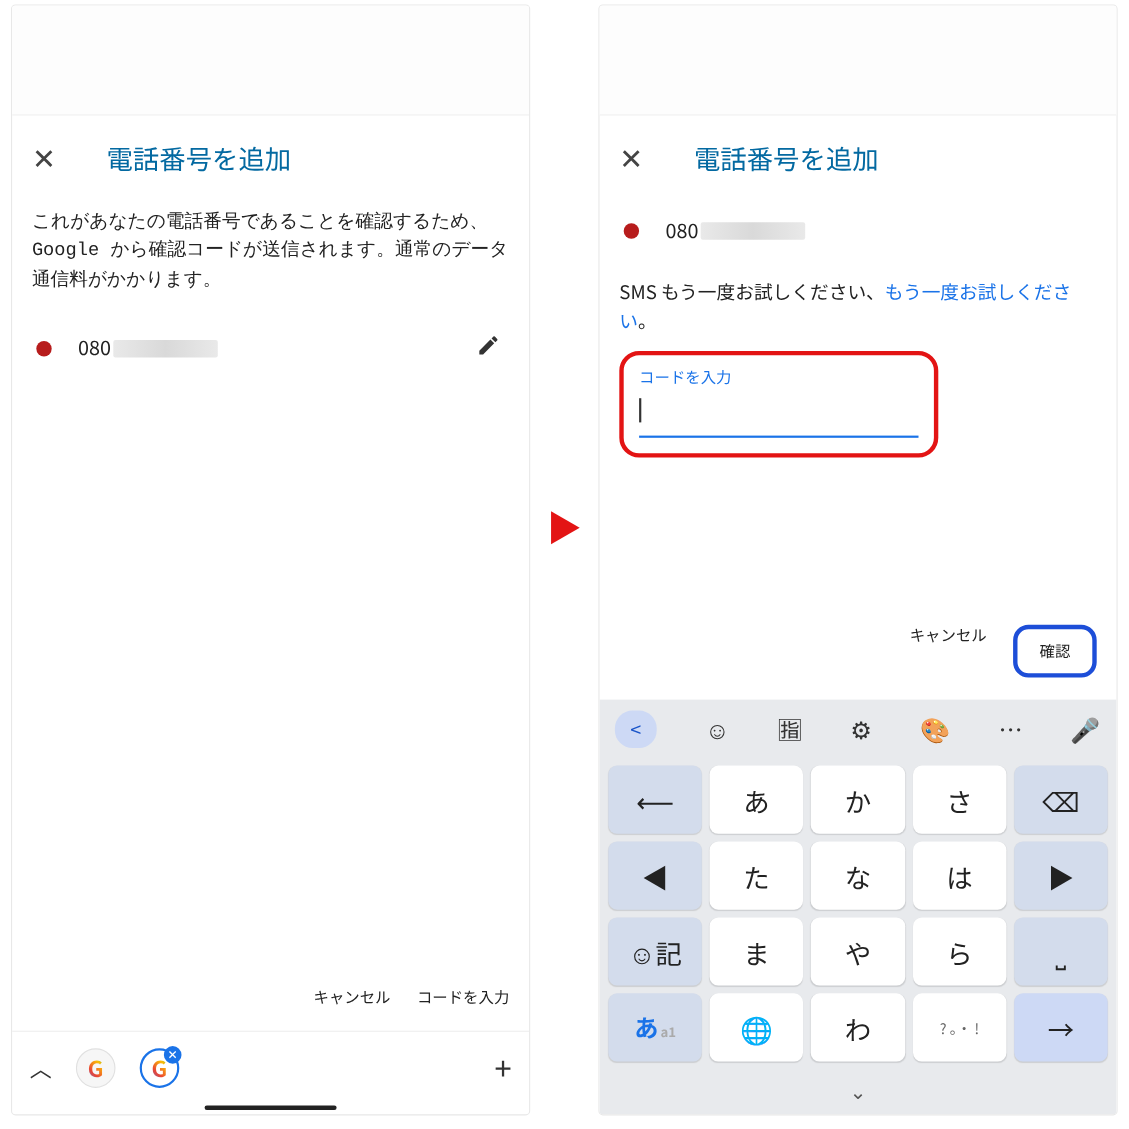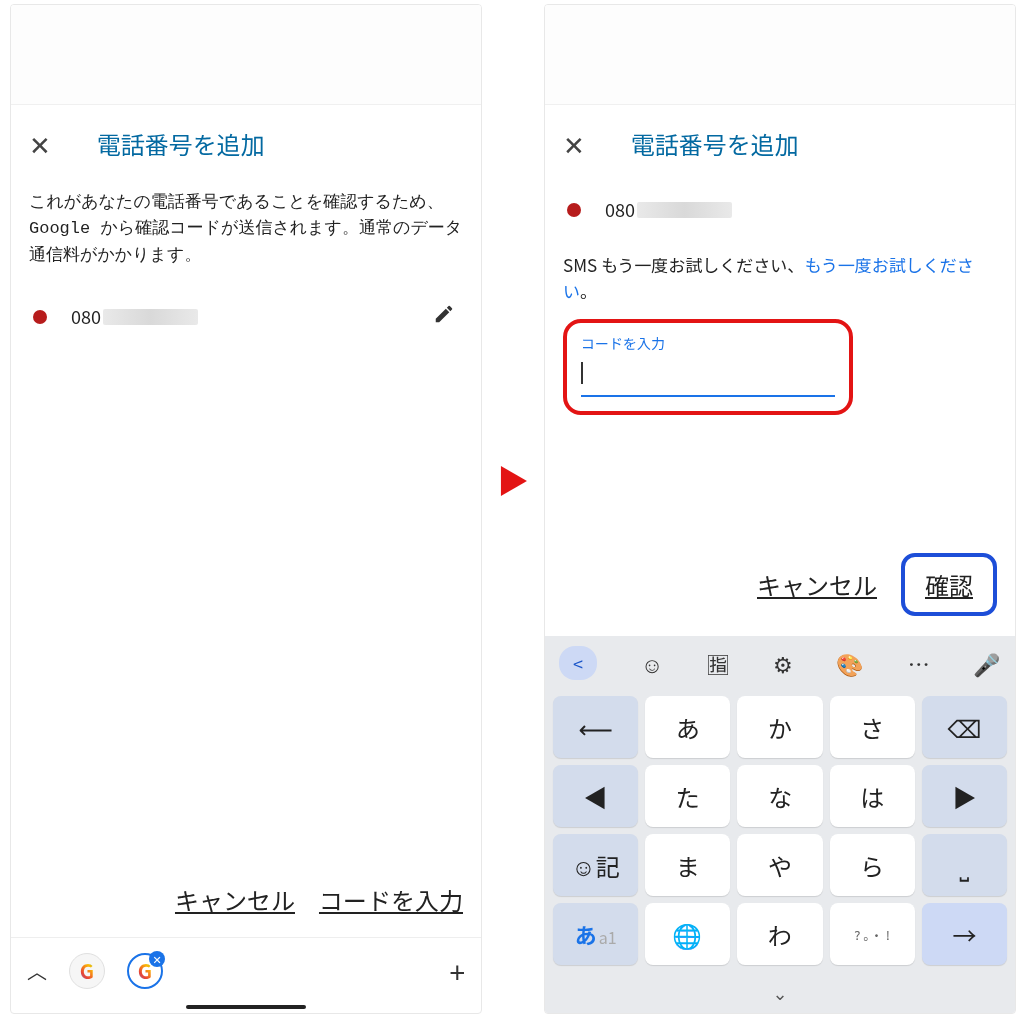"キャンセル" .actions { align-items: center -> none; font-size: 24px -> 14px; text-decoration: underline -> none }
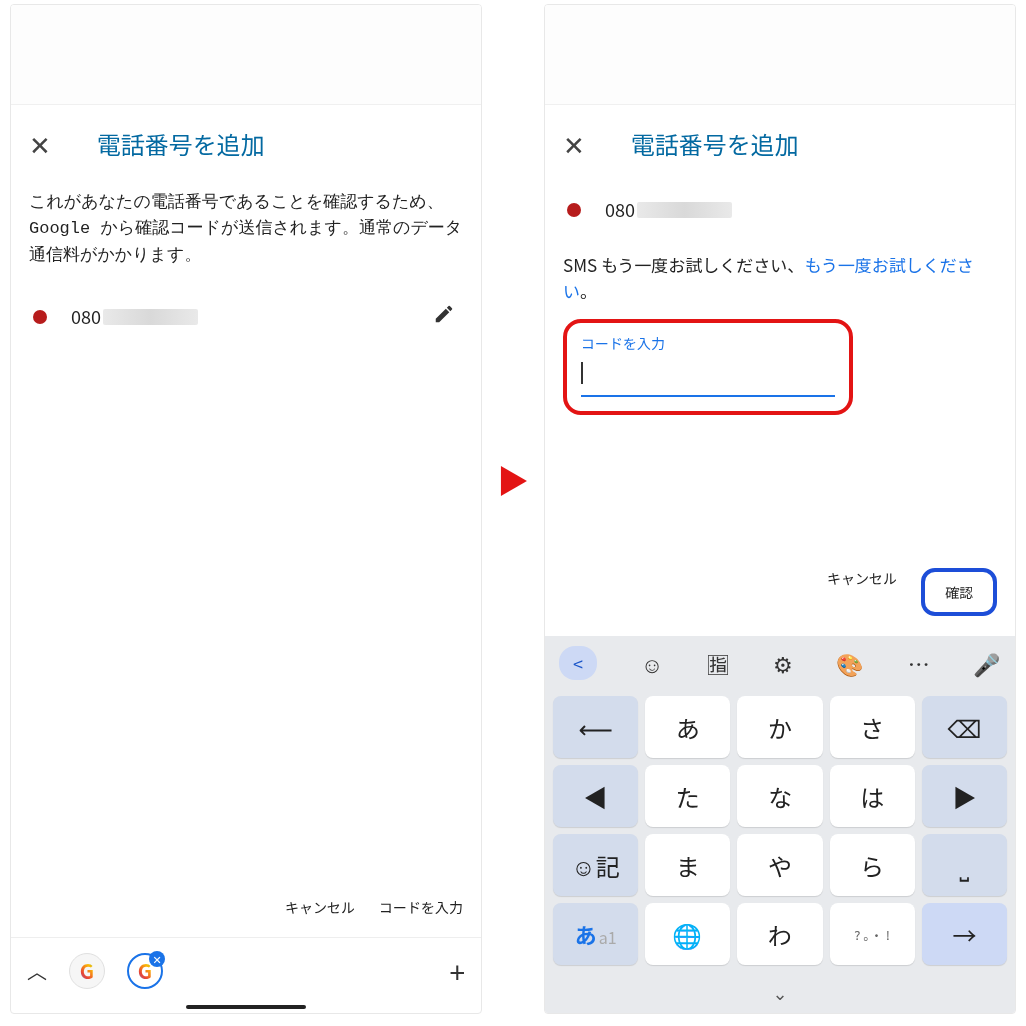"a1" .mode-rest { font-size: 16px -> 12px; font-weight: none -> bold }
